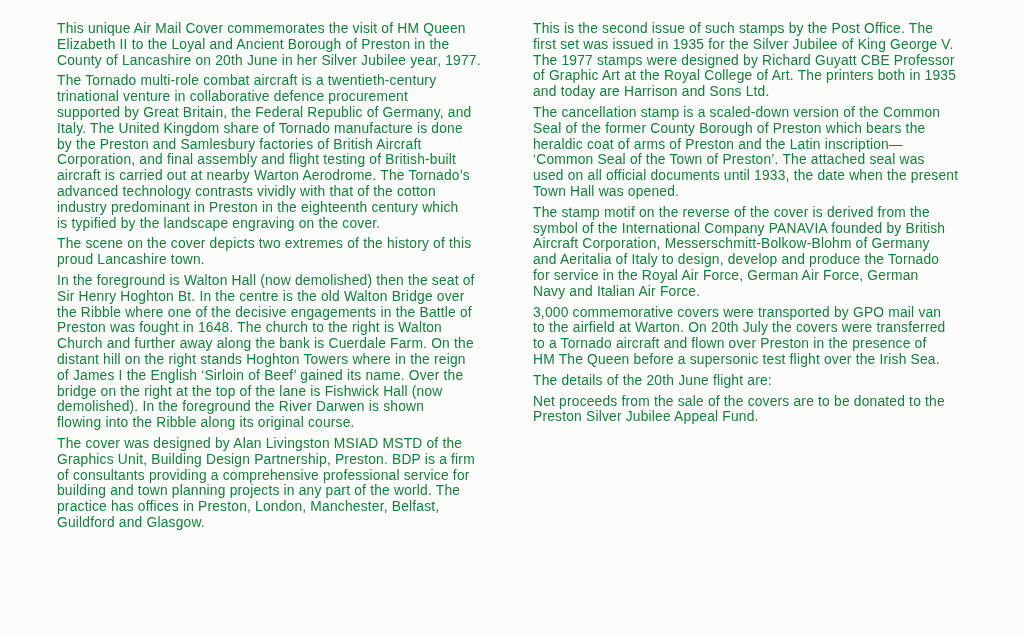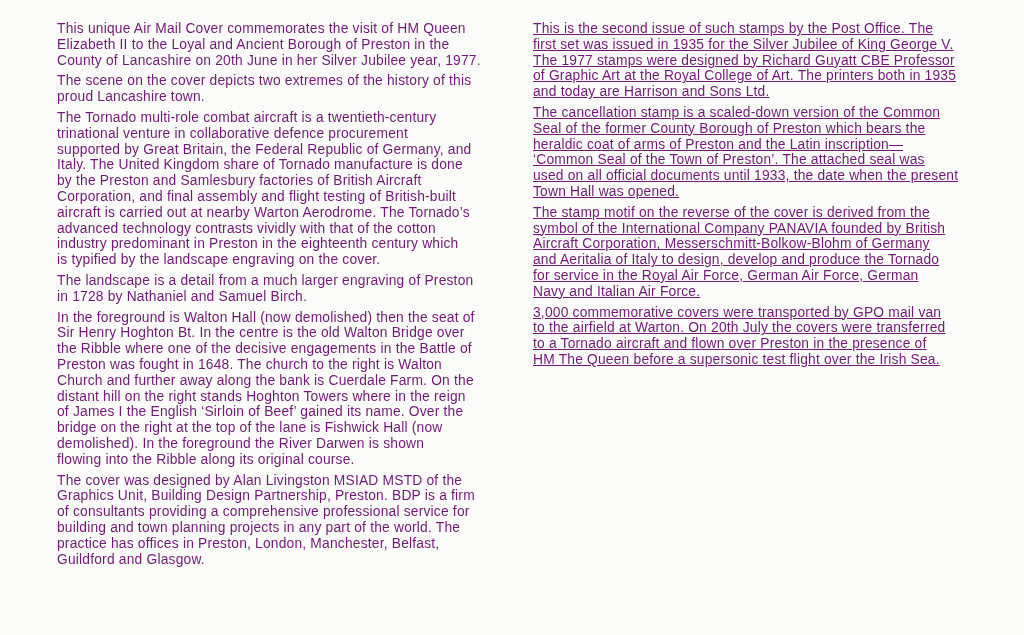"This unique Air Mail Cover" .col { color: #701a75 -> #15803d }
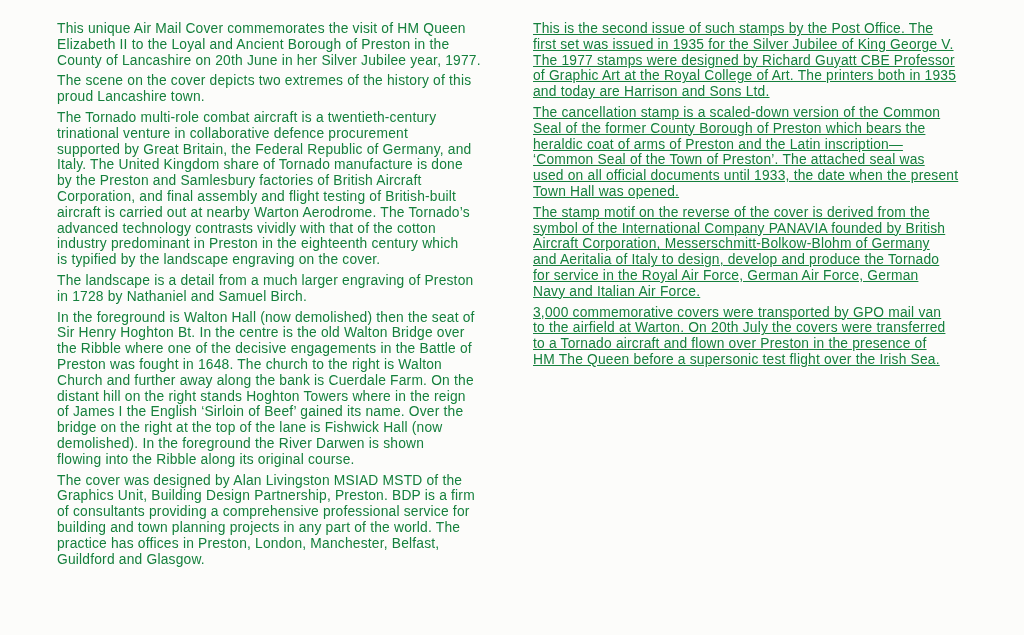"This is the second issue" .col-right { text-decoration: underline -> none }
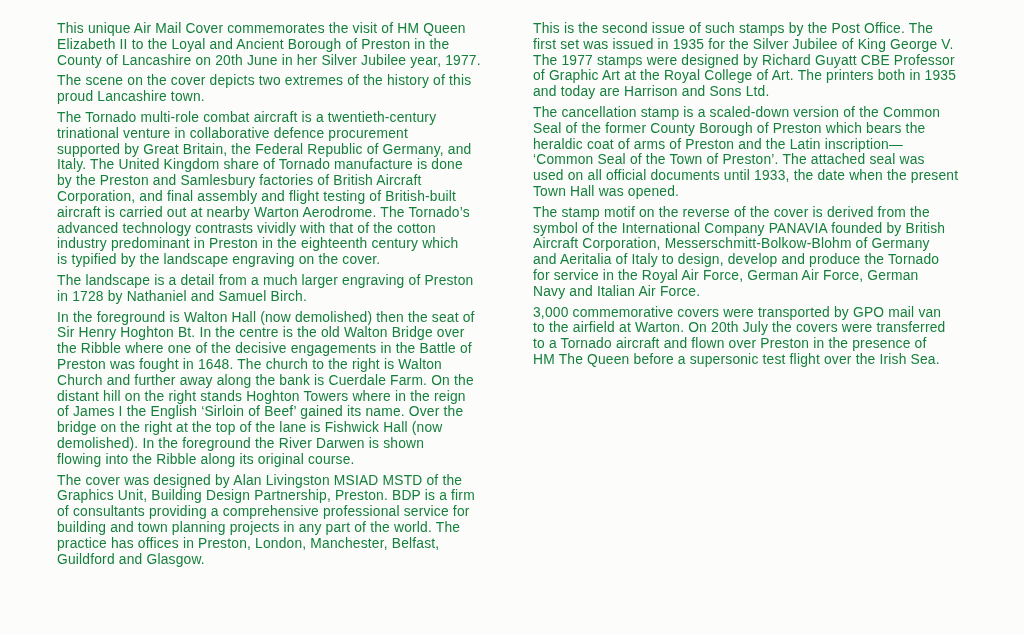"The scene on the cover" p { order: before "The Tornado multi-role combat aircraft" -> after "The Tornado multi-role combat aircraft" }
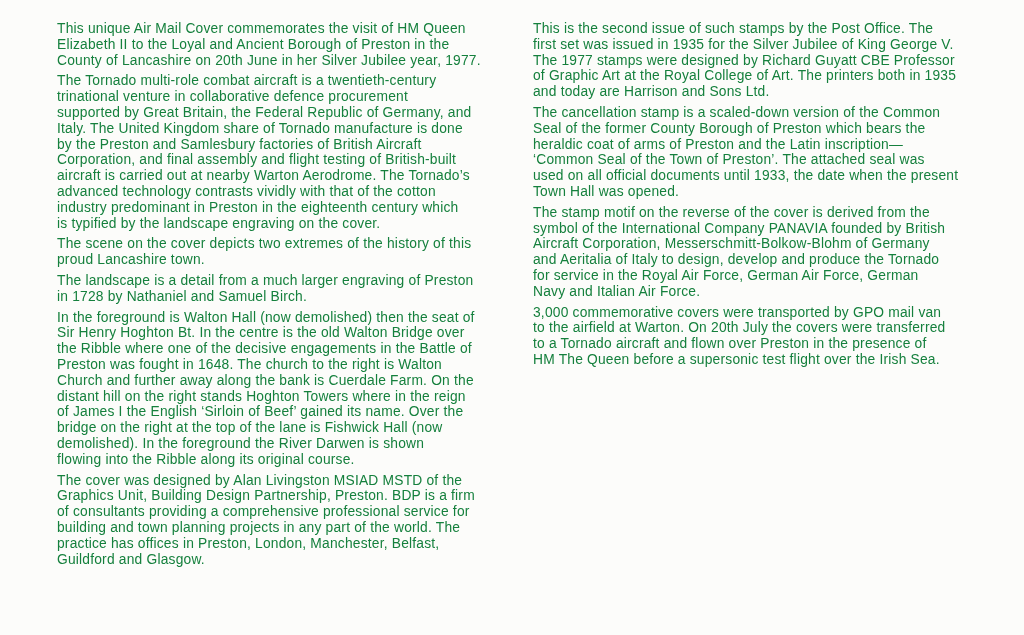"The landscape is a detail" p { html: <p>The landscape is a detail from a much larger engraving of Preston in 1728 by Nathaniel and Samuel Birch.</p> -> none }
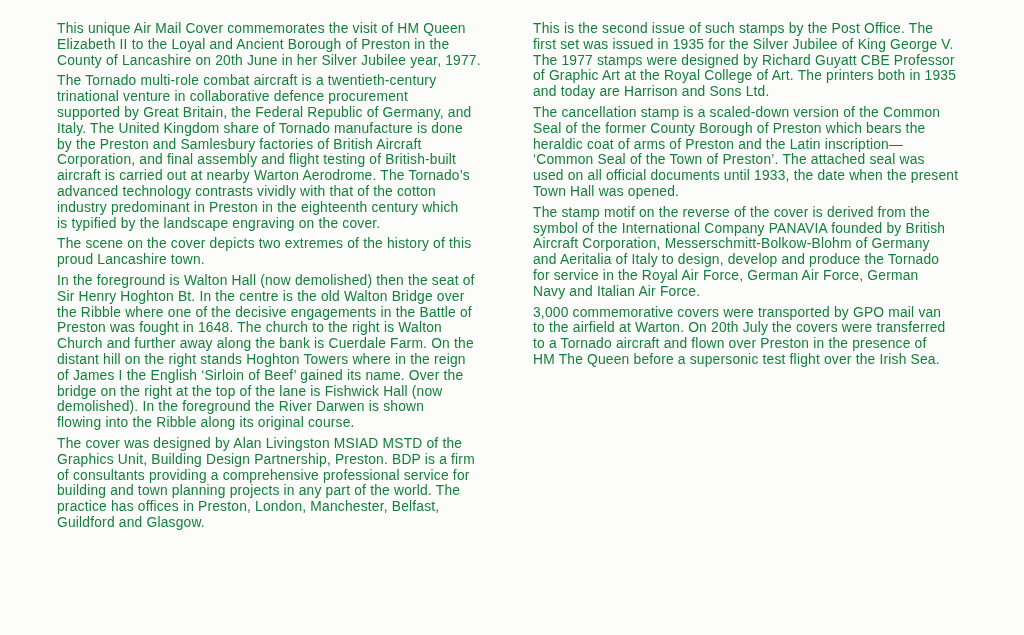"The details of the 20th" p { html: none -> <p>The details of the 20th June flight are:</p> }
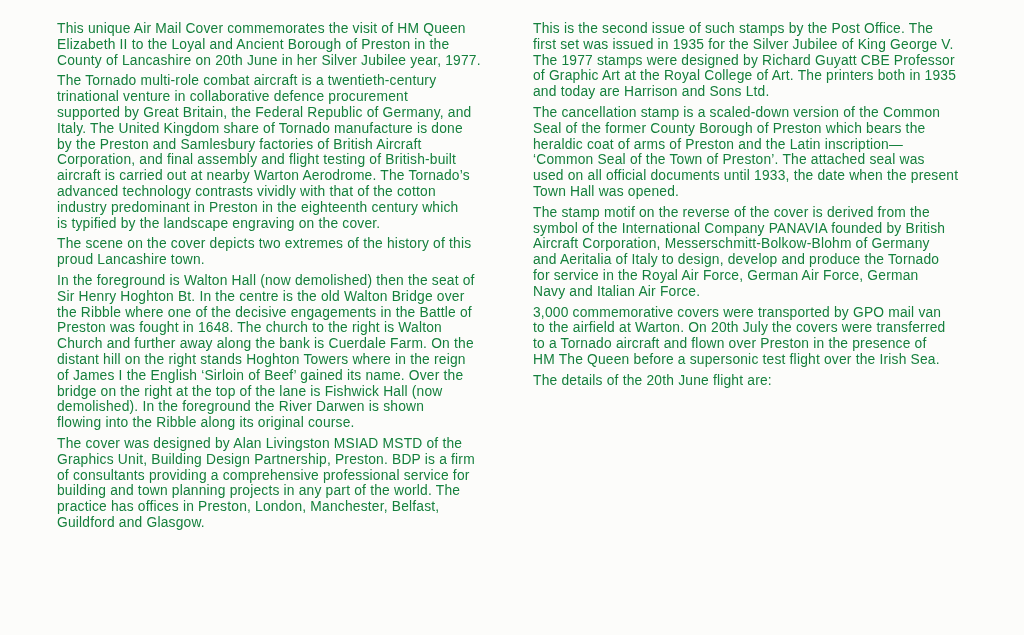"Net proceeds from the sale" p { html: none -> <p>Net proceeds from the sale of the covers are to be donated to the Preston Silver Jubilee Appeal Fund.</p> }
